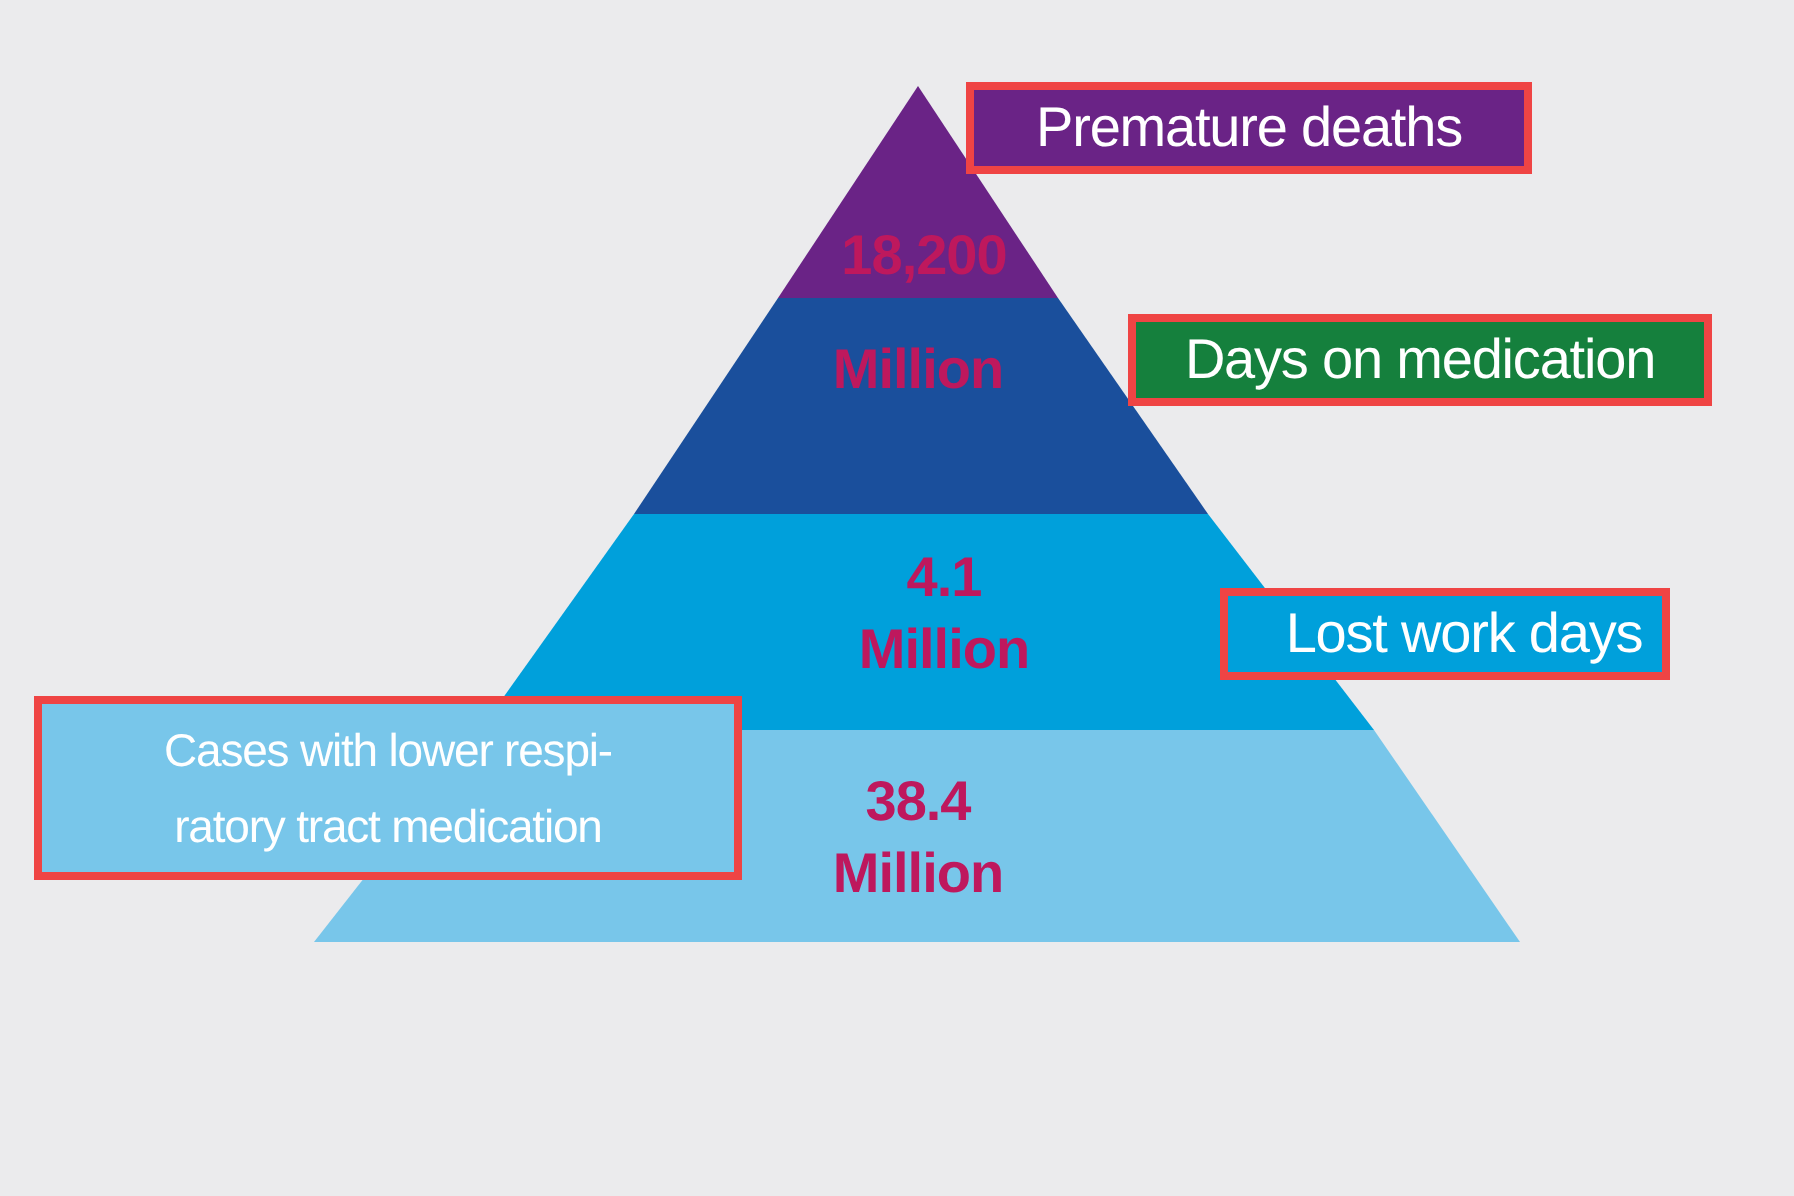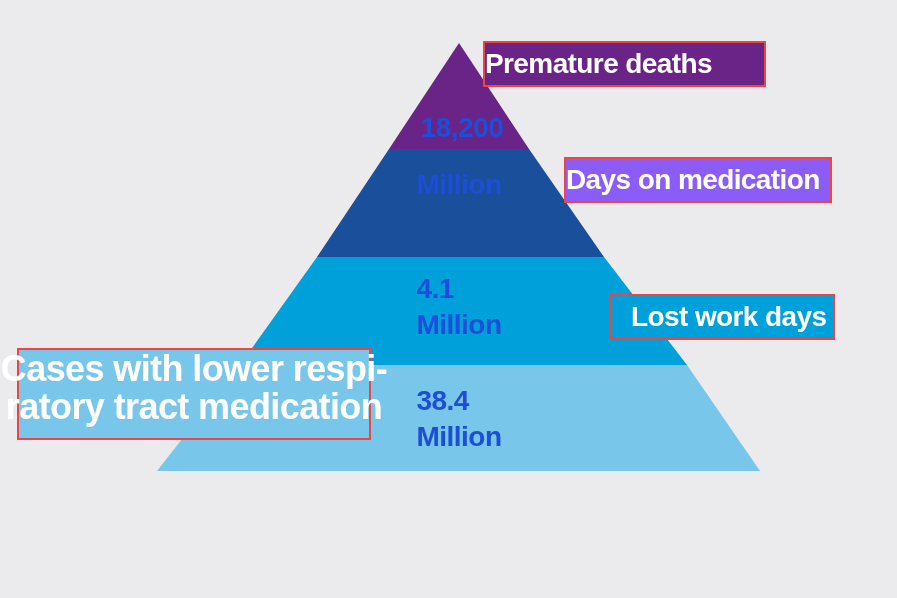"Premature deaths" .label { border: 2px solid #ef4444 -> 4px solid #ef4444; font-weight: bold -> normal; justify-content: flex-start -> center }
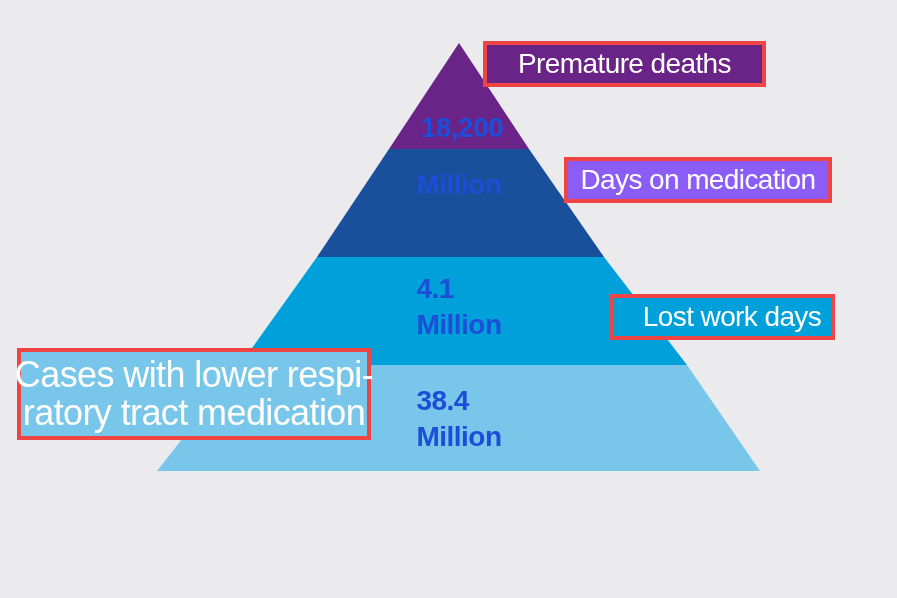"18,200" .val { color: #1d4ed8 -> #be185d; text-align: left -> center }
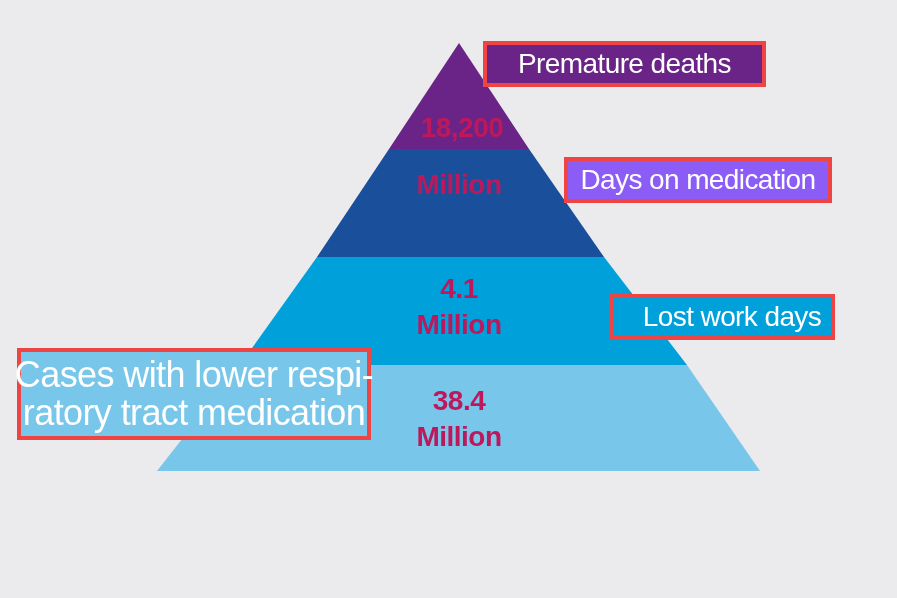"Days on medication" div.label { background: #8b5cf6 -> #15803d; width: 268px -> 292px }
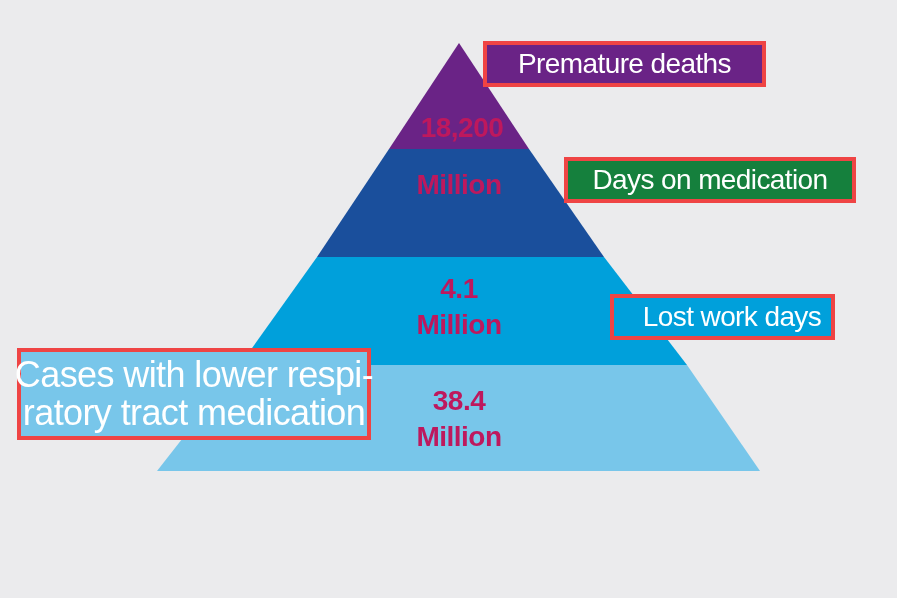"4.1" div.val { left: 459px -> 472px }
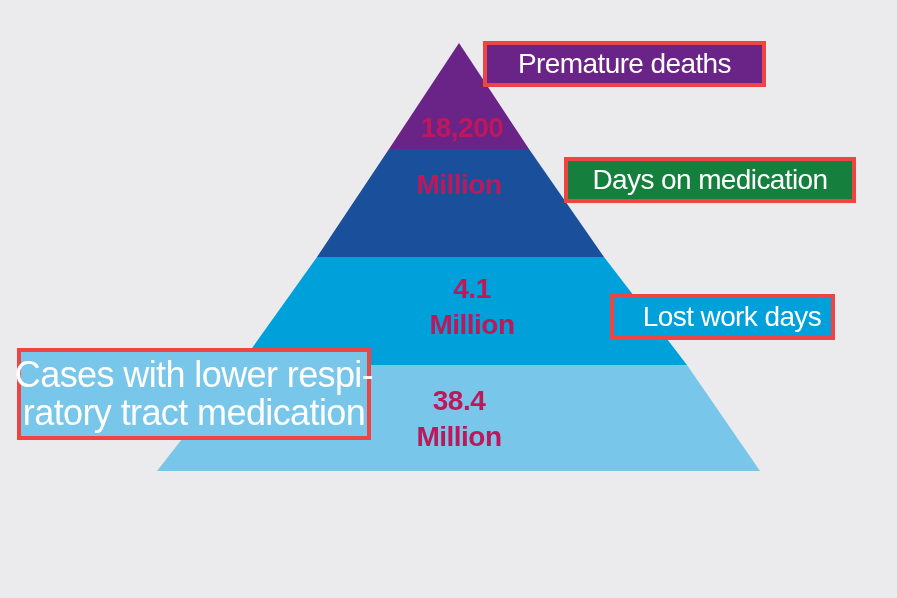"Cases with lower respi-" .label.multi { font-size: 36px -> 23px }
